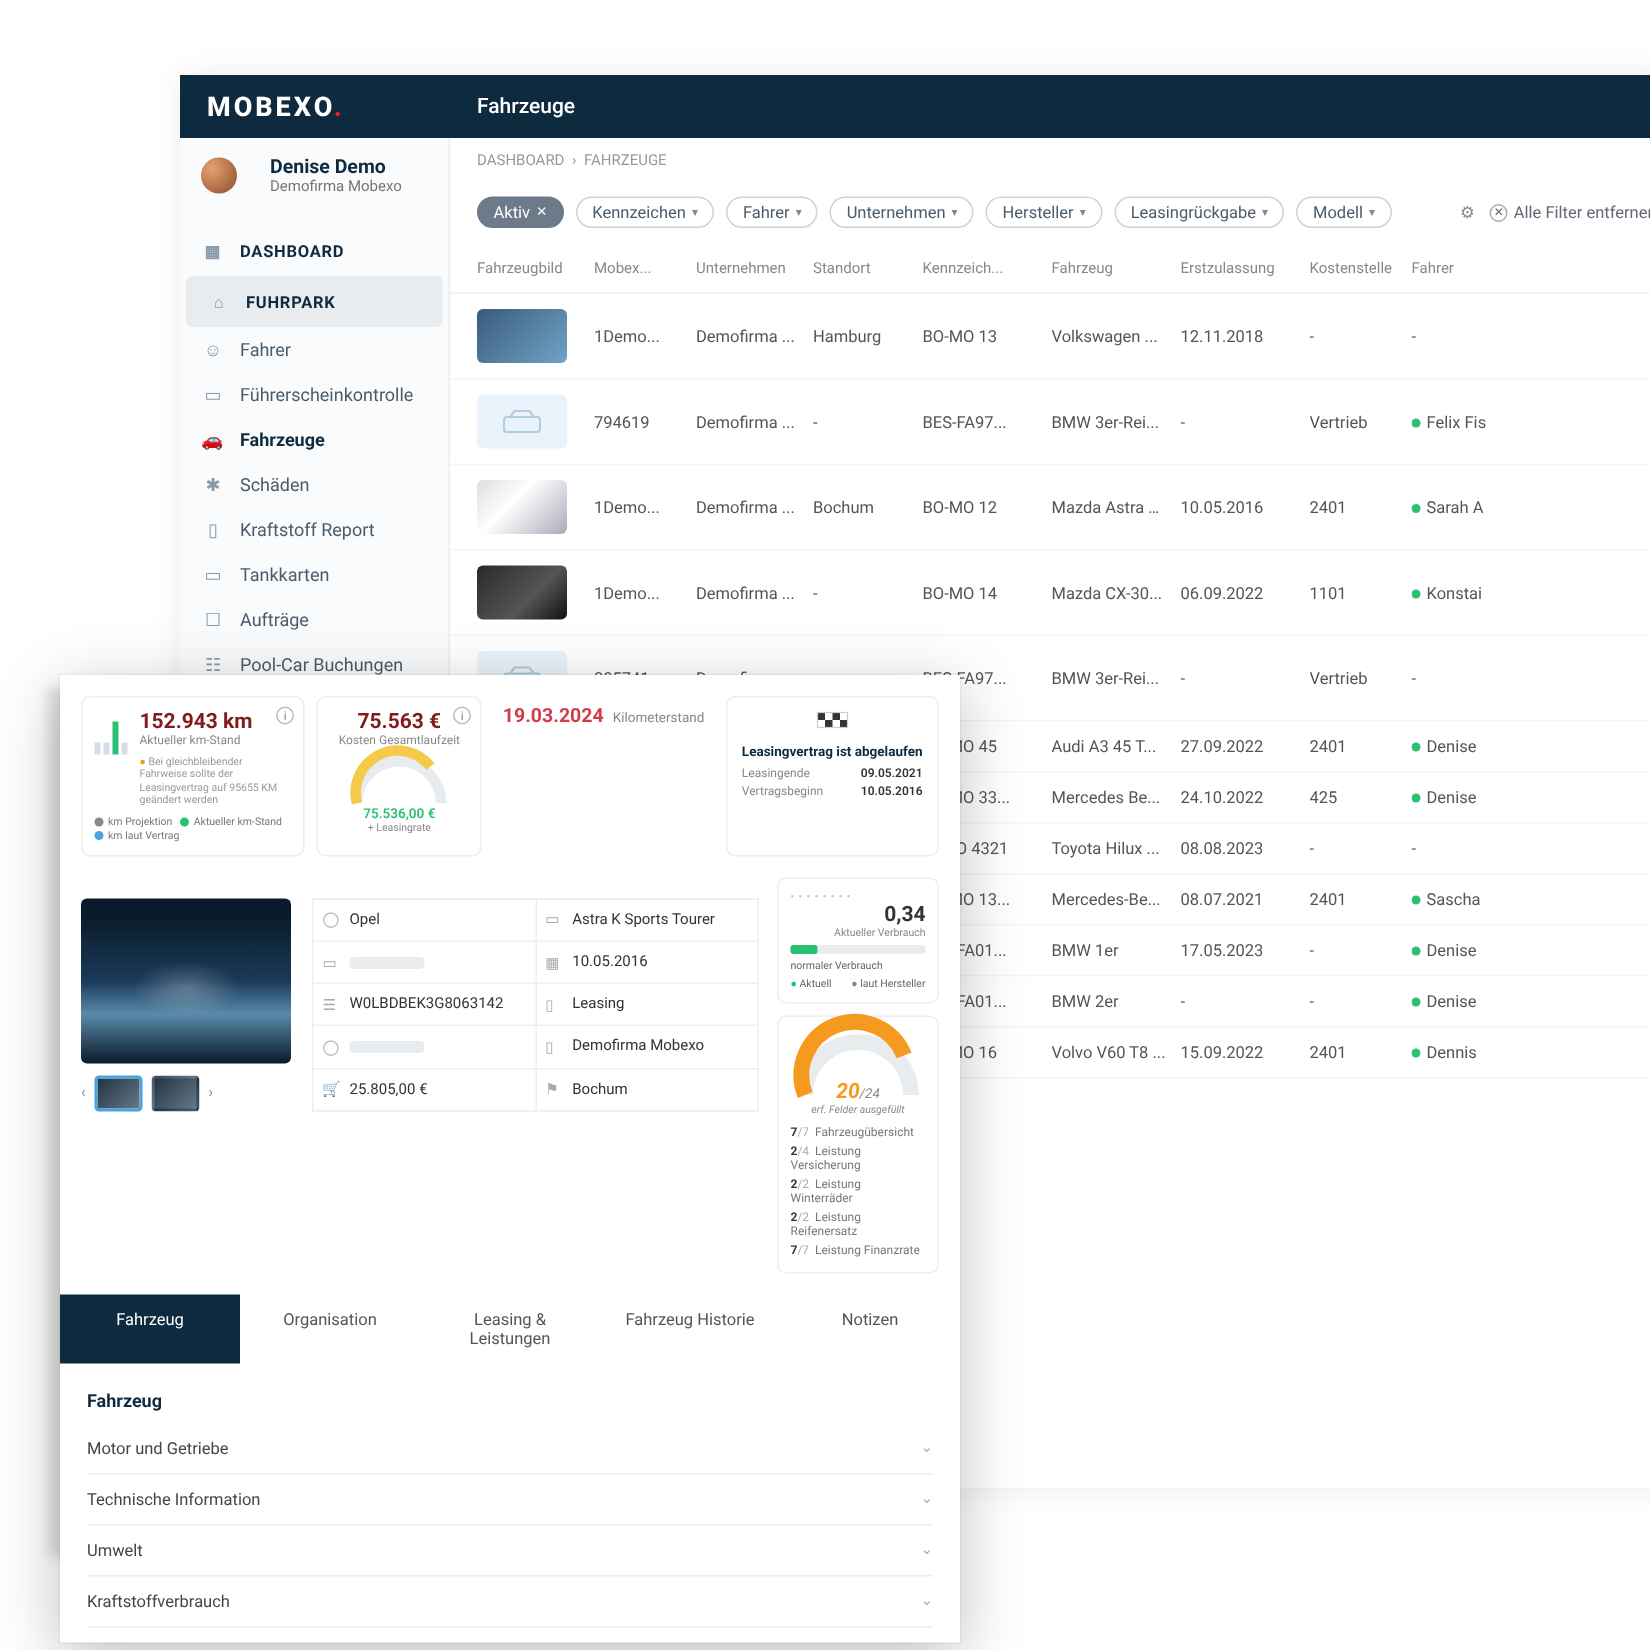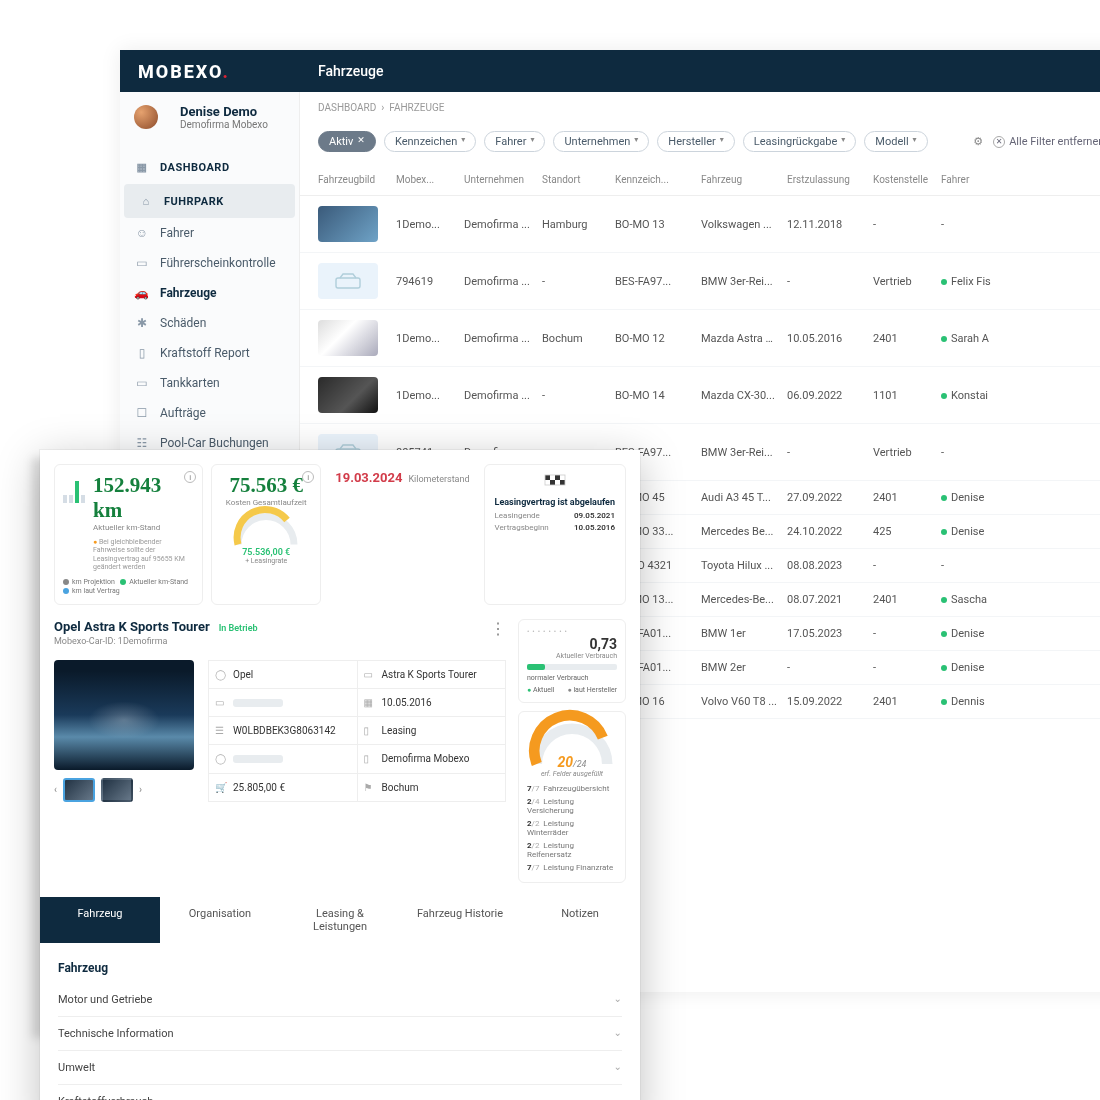"Aktiv" .chip { align-items: flex-start -> center }
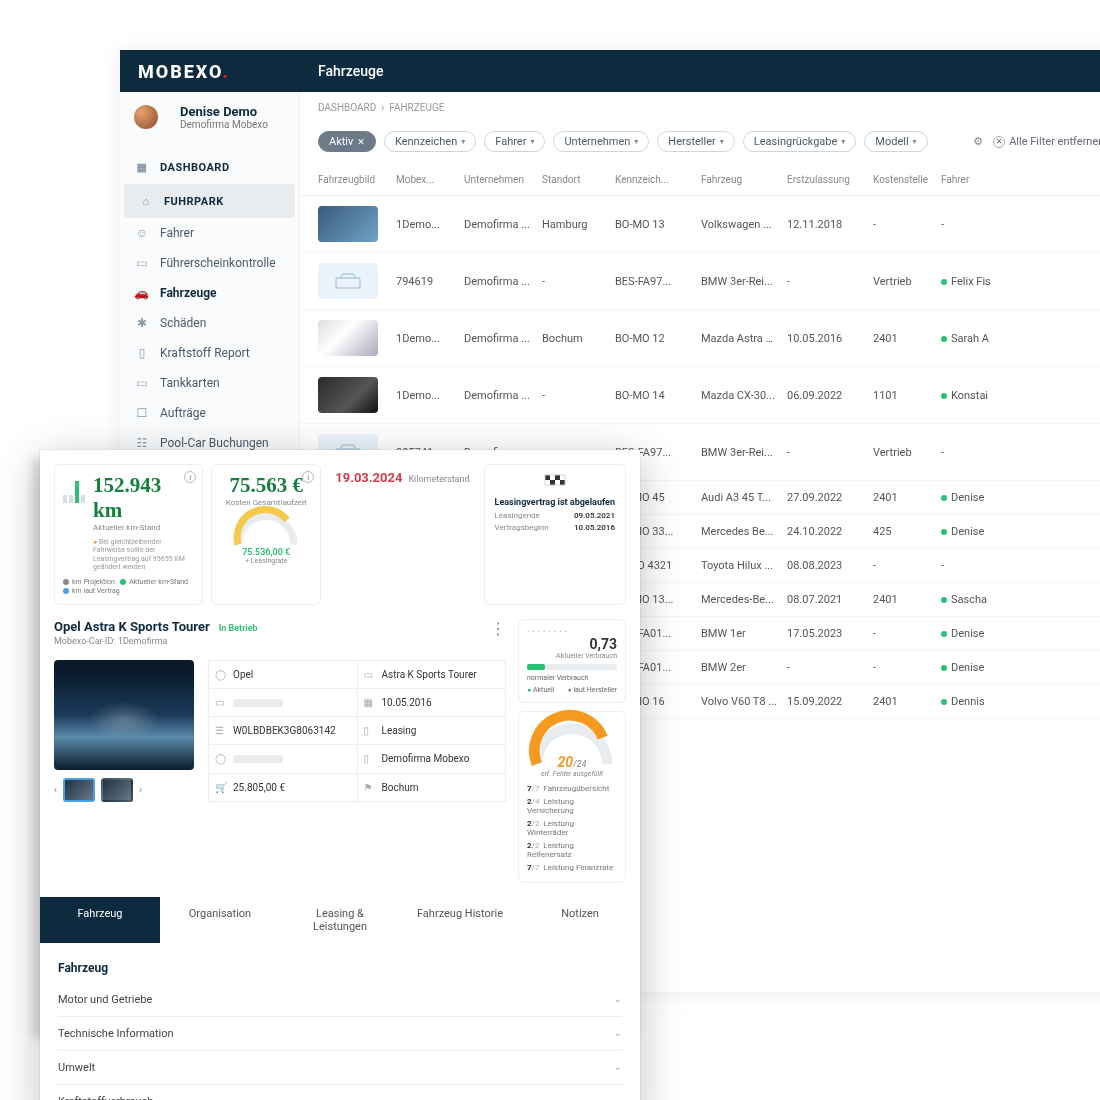"152.943 km" .stat-big { color: #15803d -> #7f1d1d; font-family: Liberation Serif, serif -> none; font-size: 21px -> 14px }
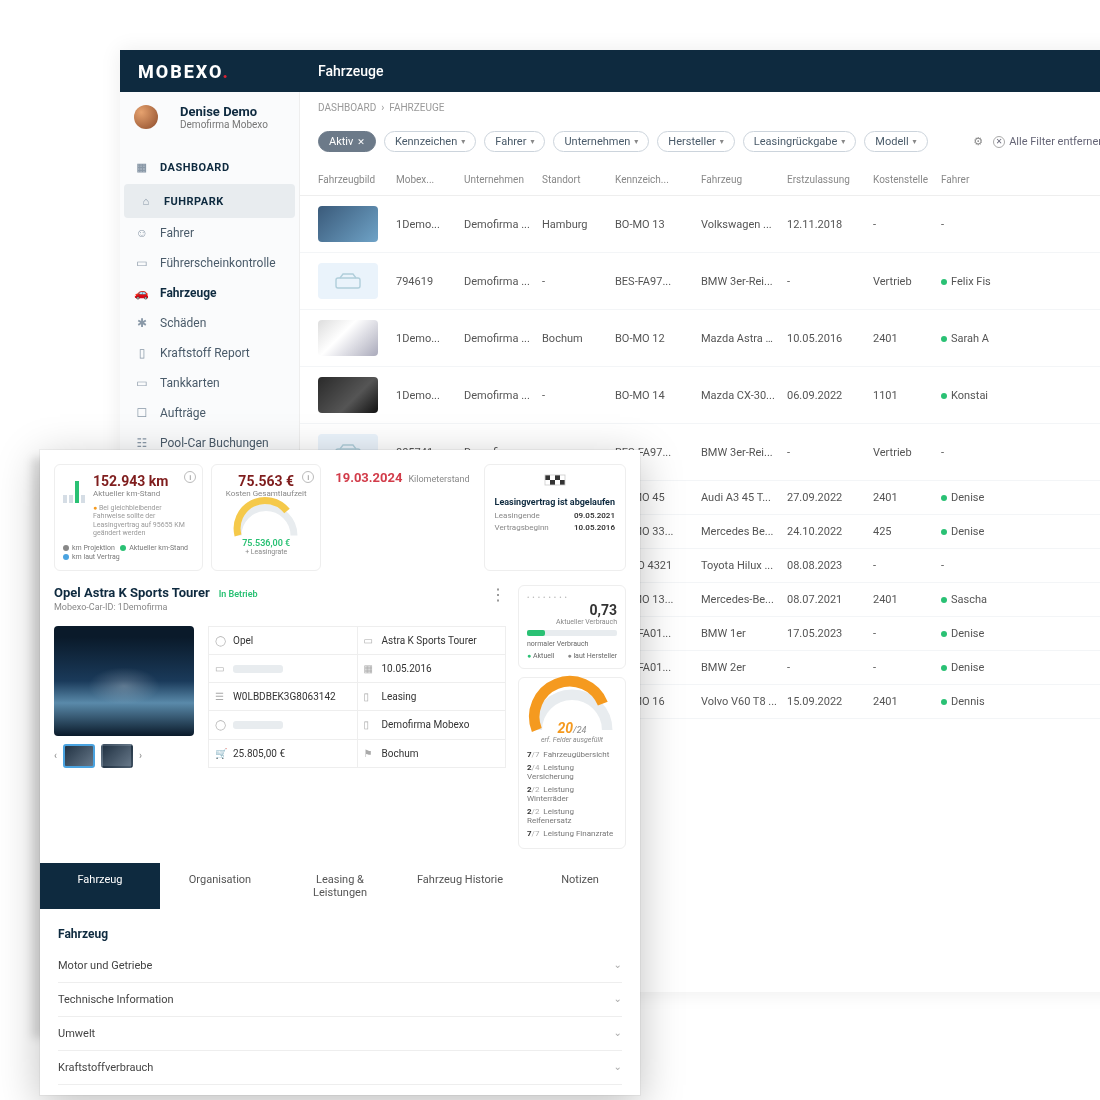"Opel Astra K Sports Tourer" div.veh-head { html: <div> <div> <span>Opel Astra K Sports Tourer</span> <span>In Betrieb</span> <div>Mobexo-Car-ID: 1Demofirma</div> </div> <div>⋮</div> </div> -> none }
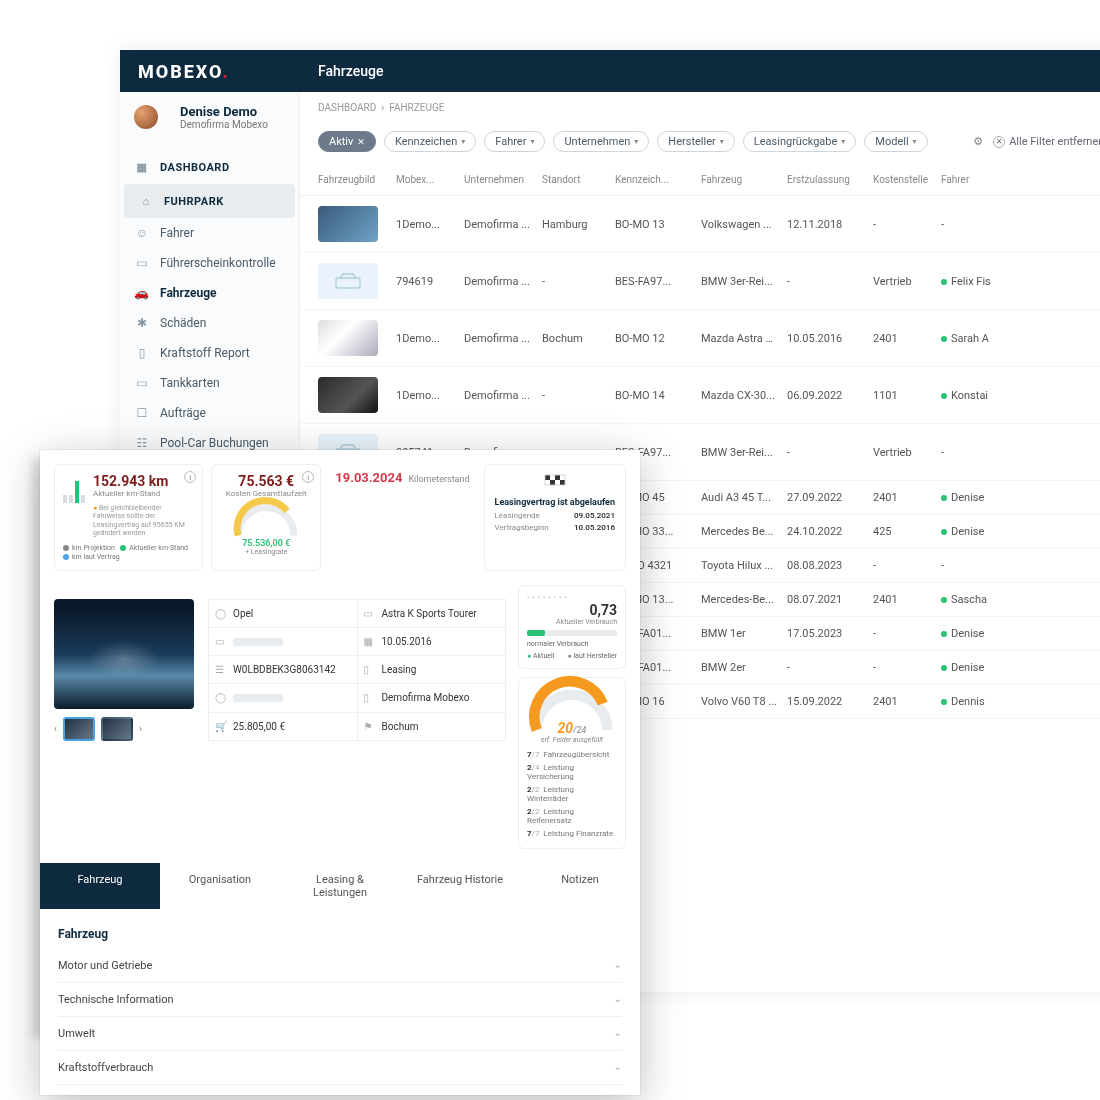"0,73" div.consume-num { text: 0,73 -> 0,34 }
